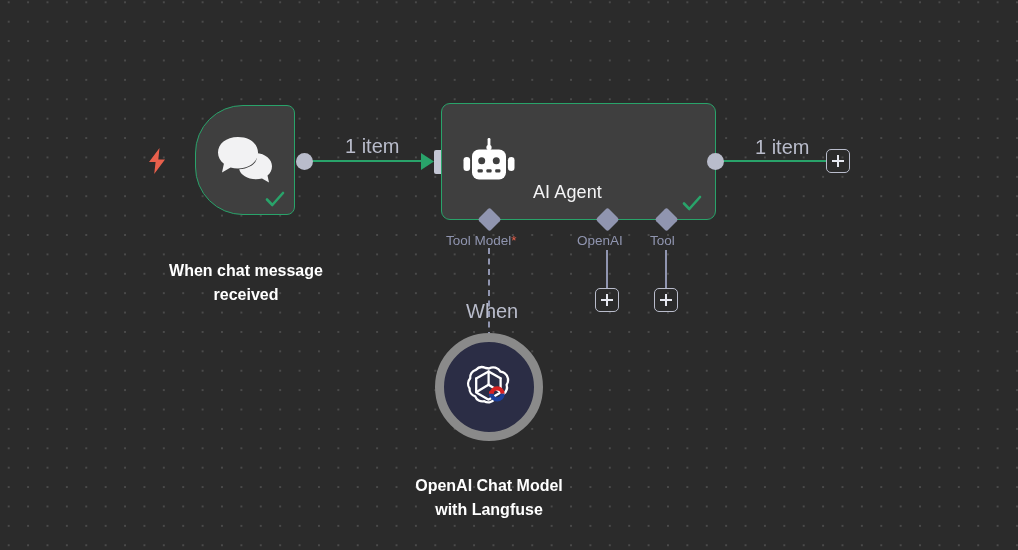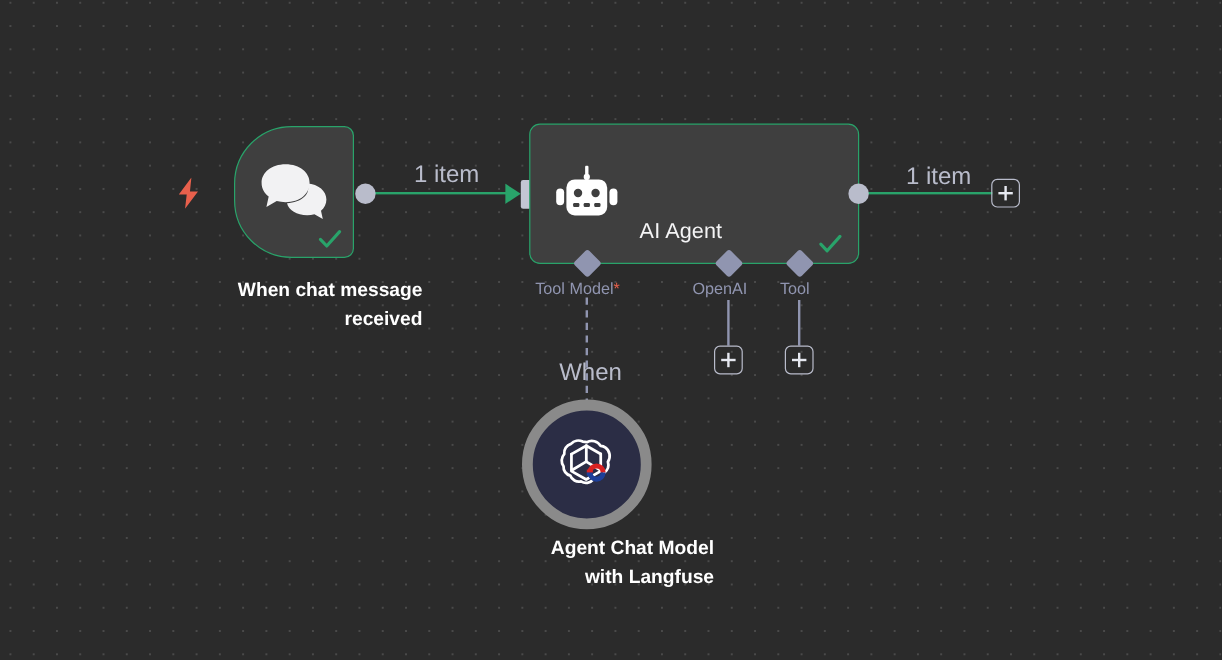"When chat message" .node-caption { margin-top: none -> 28px; text-align: right -> center }
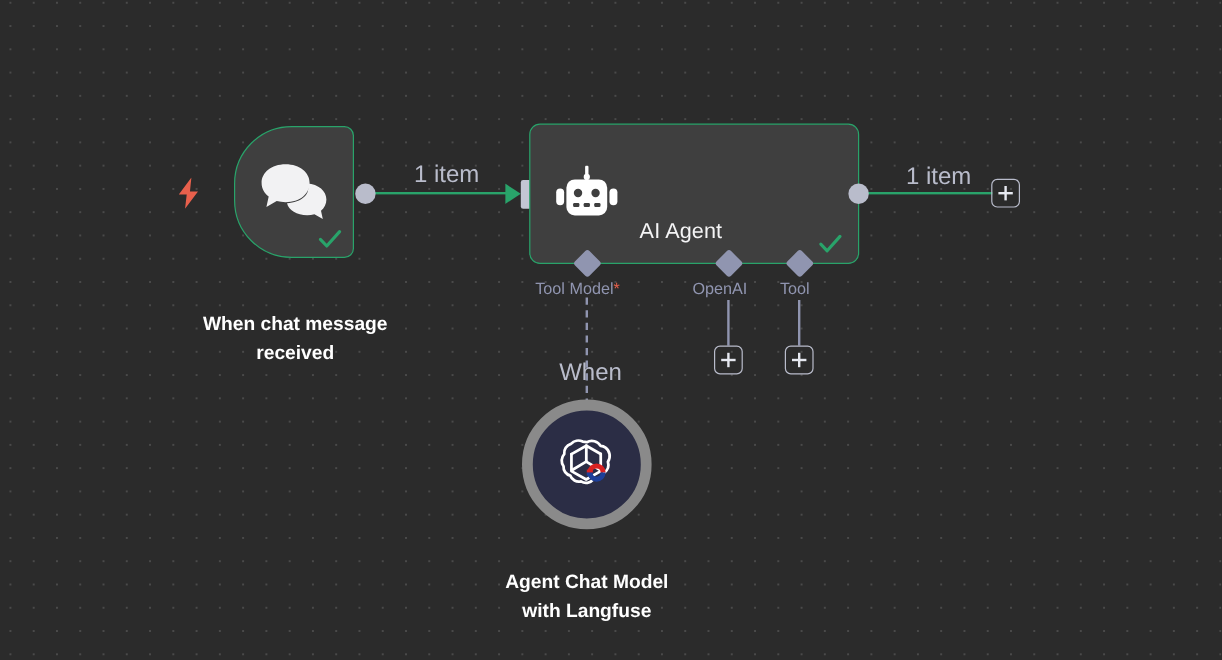"Agent Chat Model" div.abs { text: Agent -> OpenAI }
